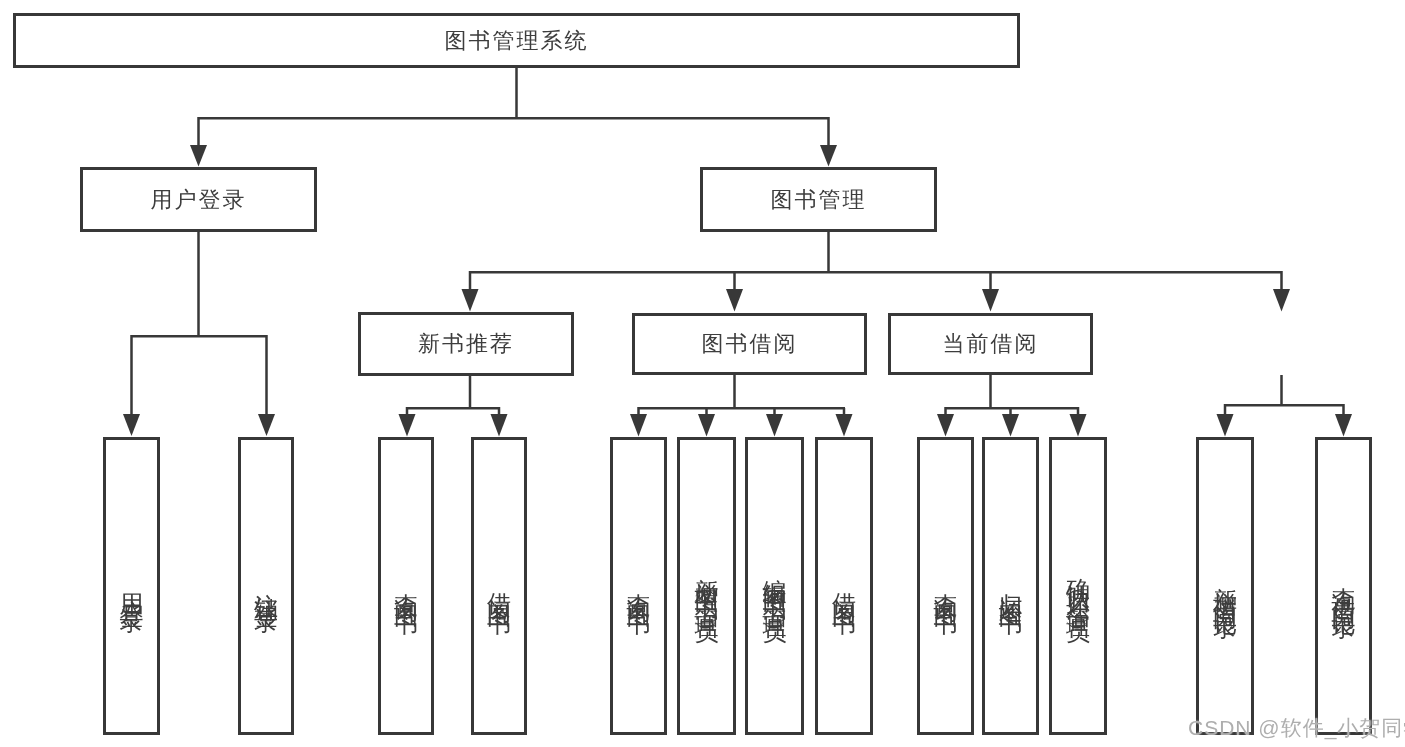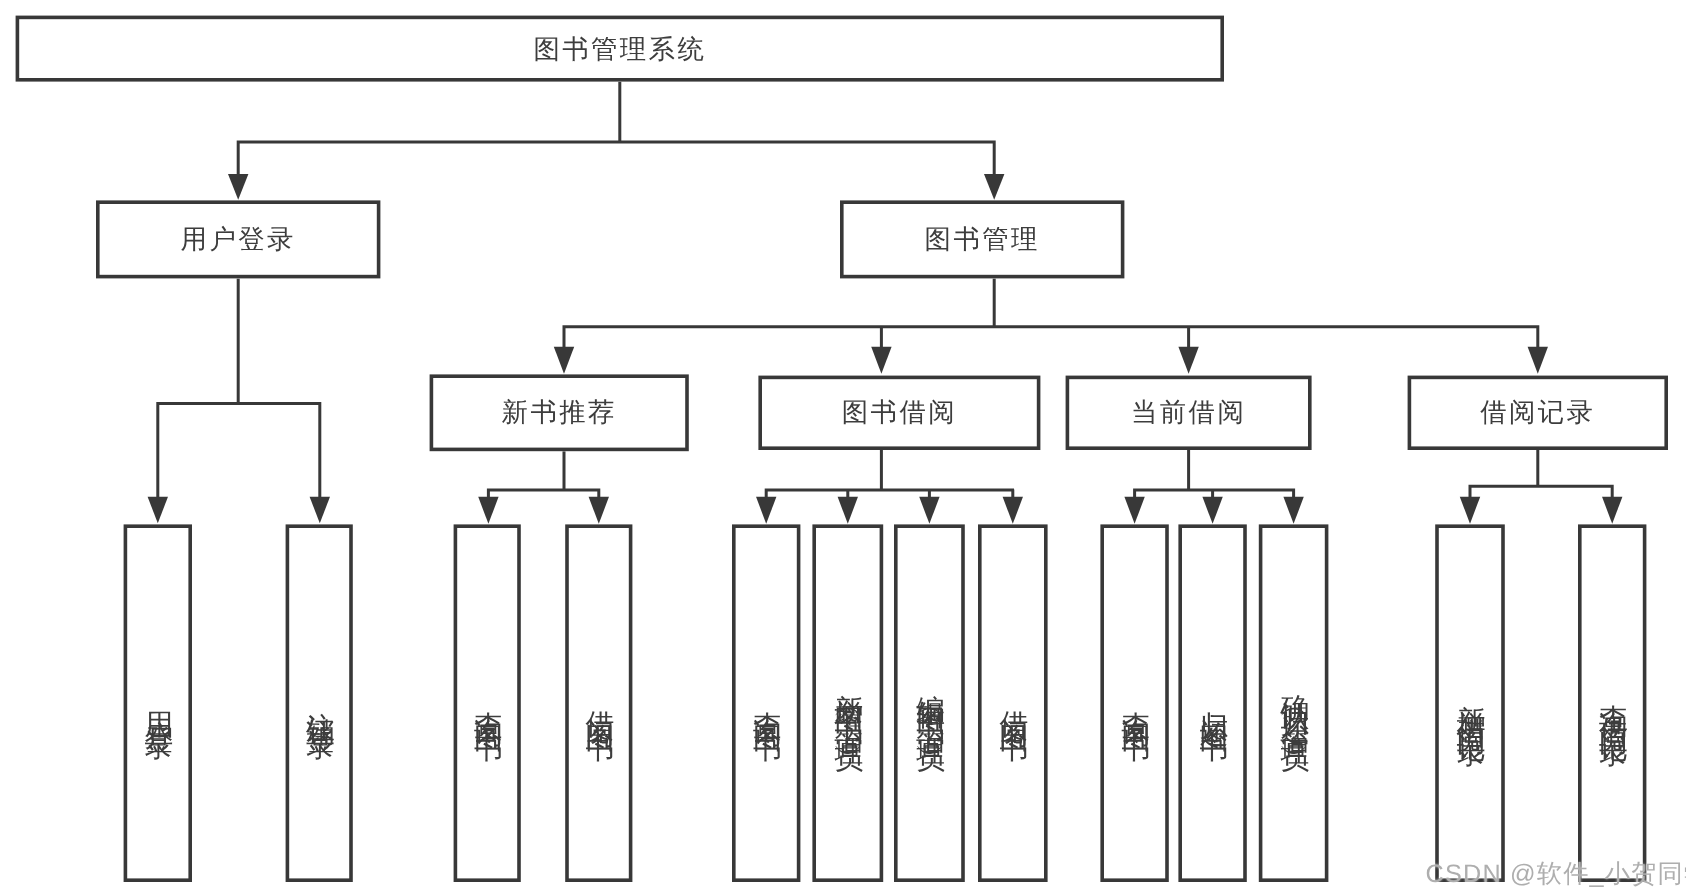"借阅记录" div.node { html: <div> <span>借阅记录</span> </div> -> none }
